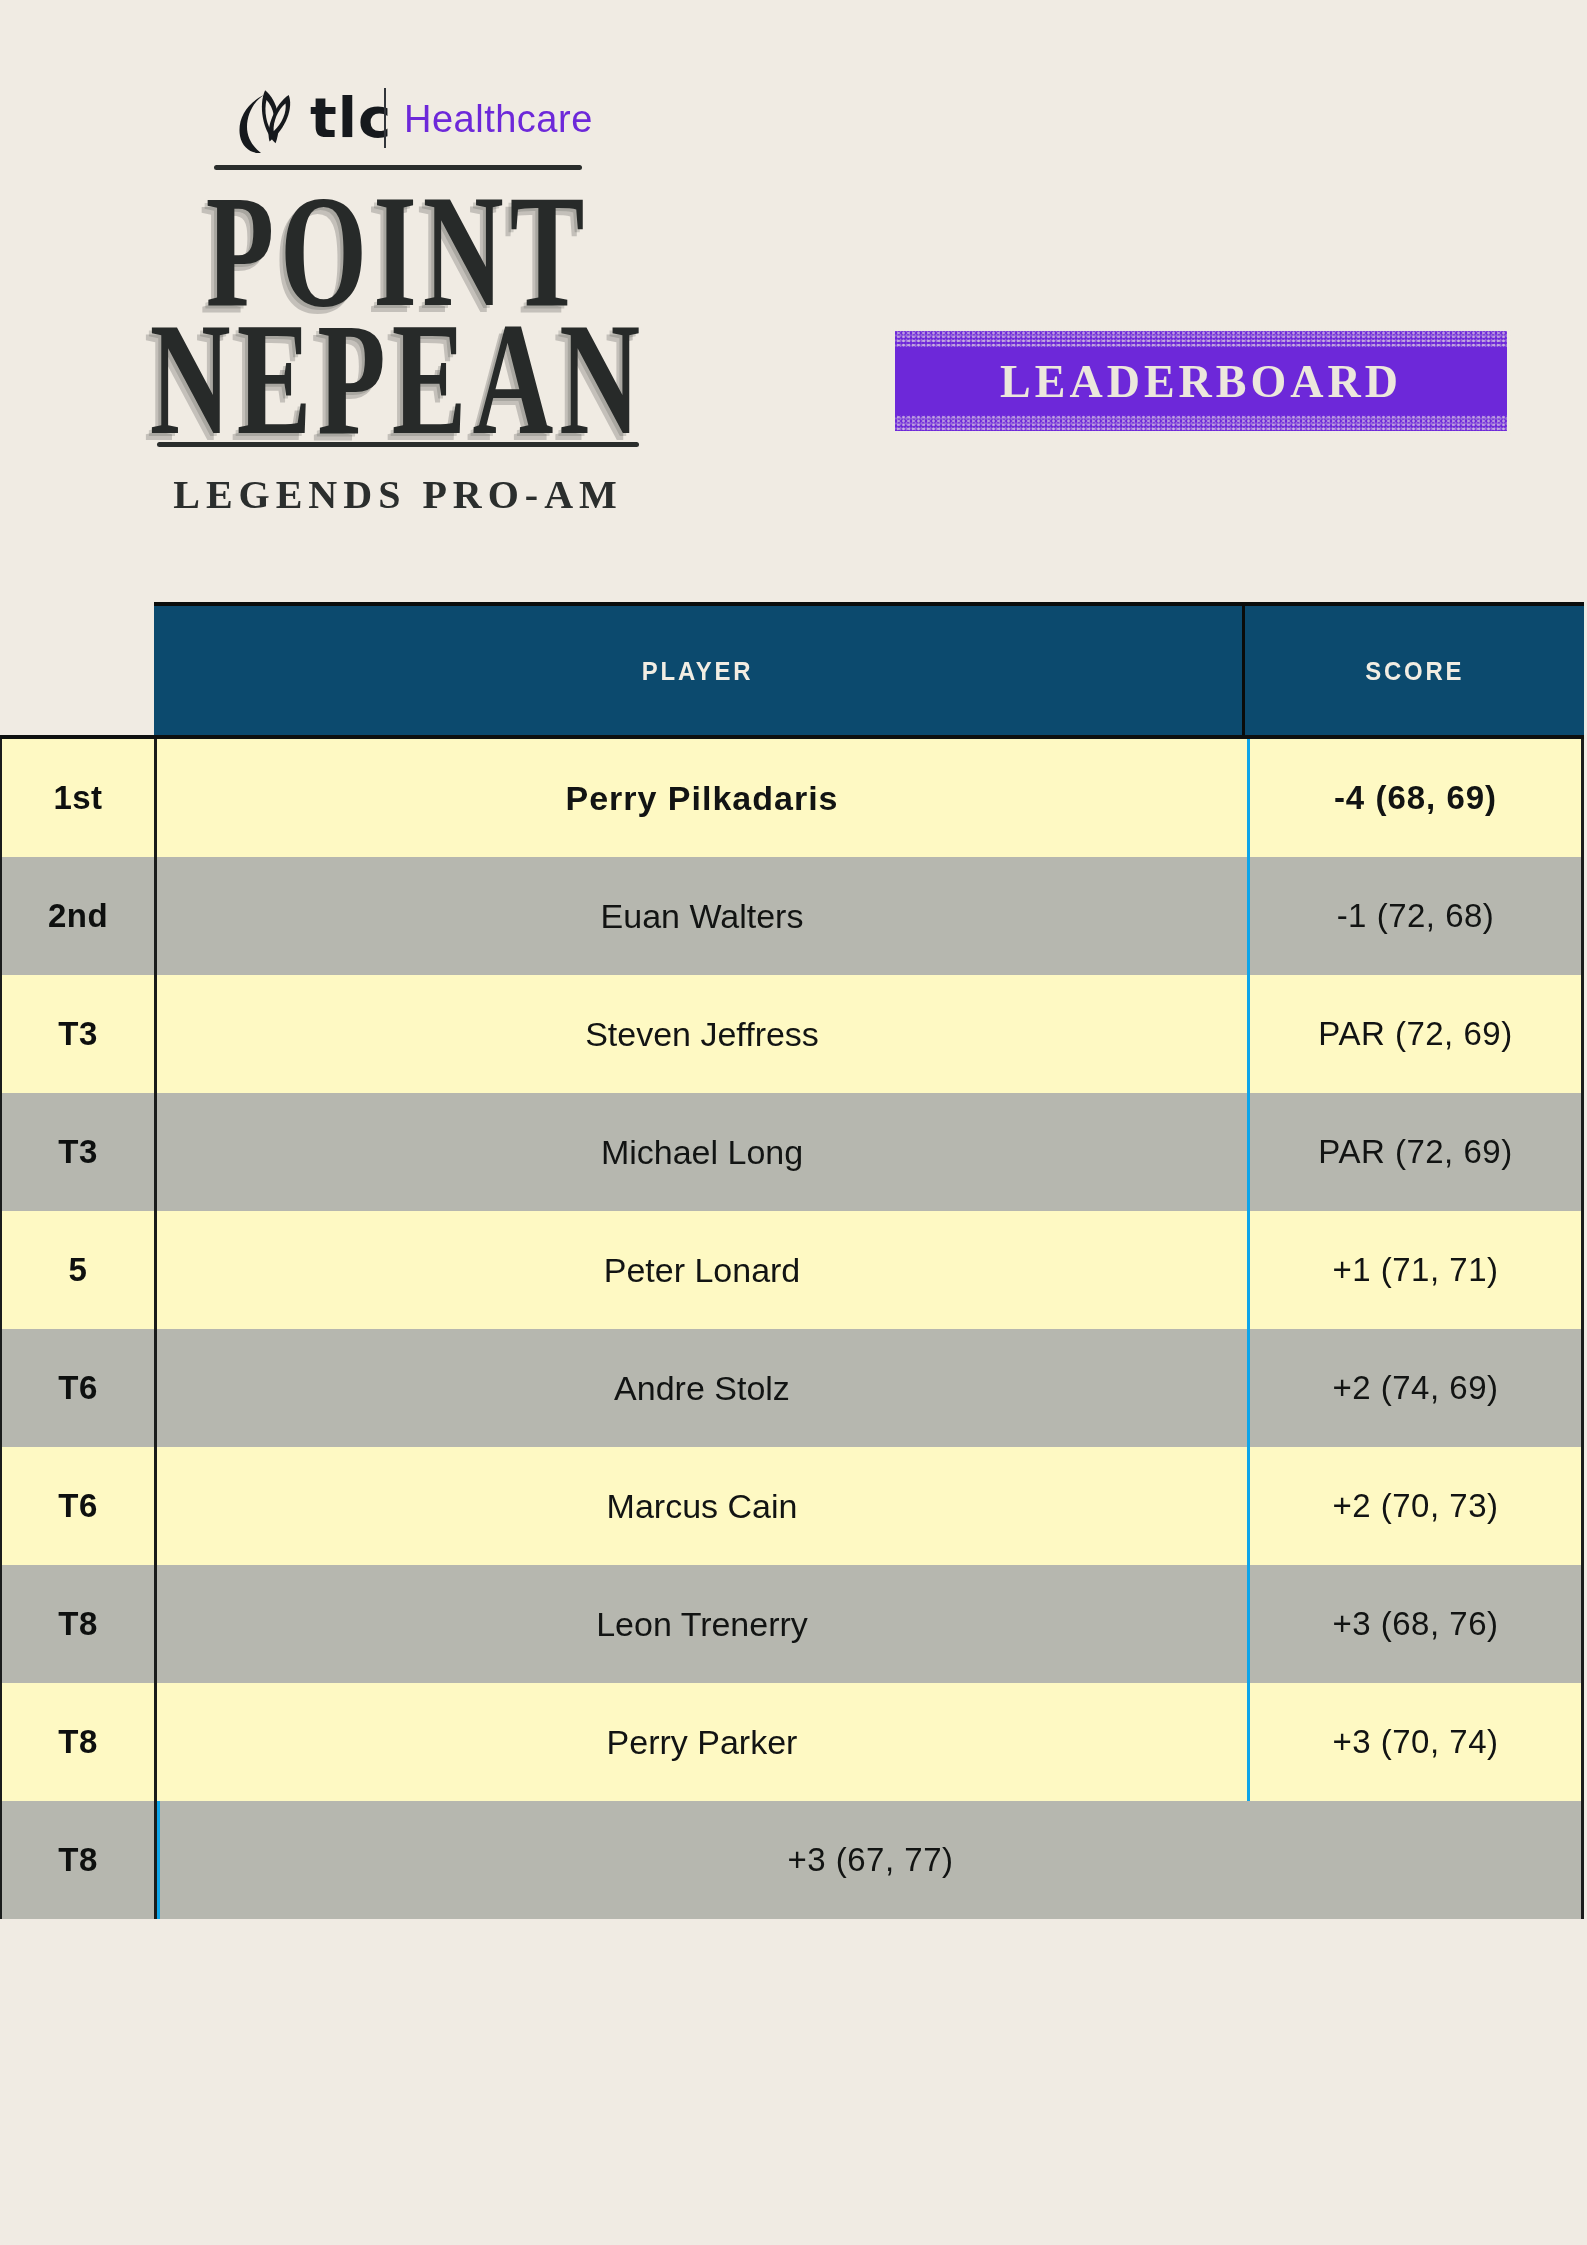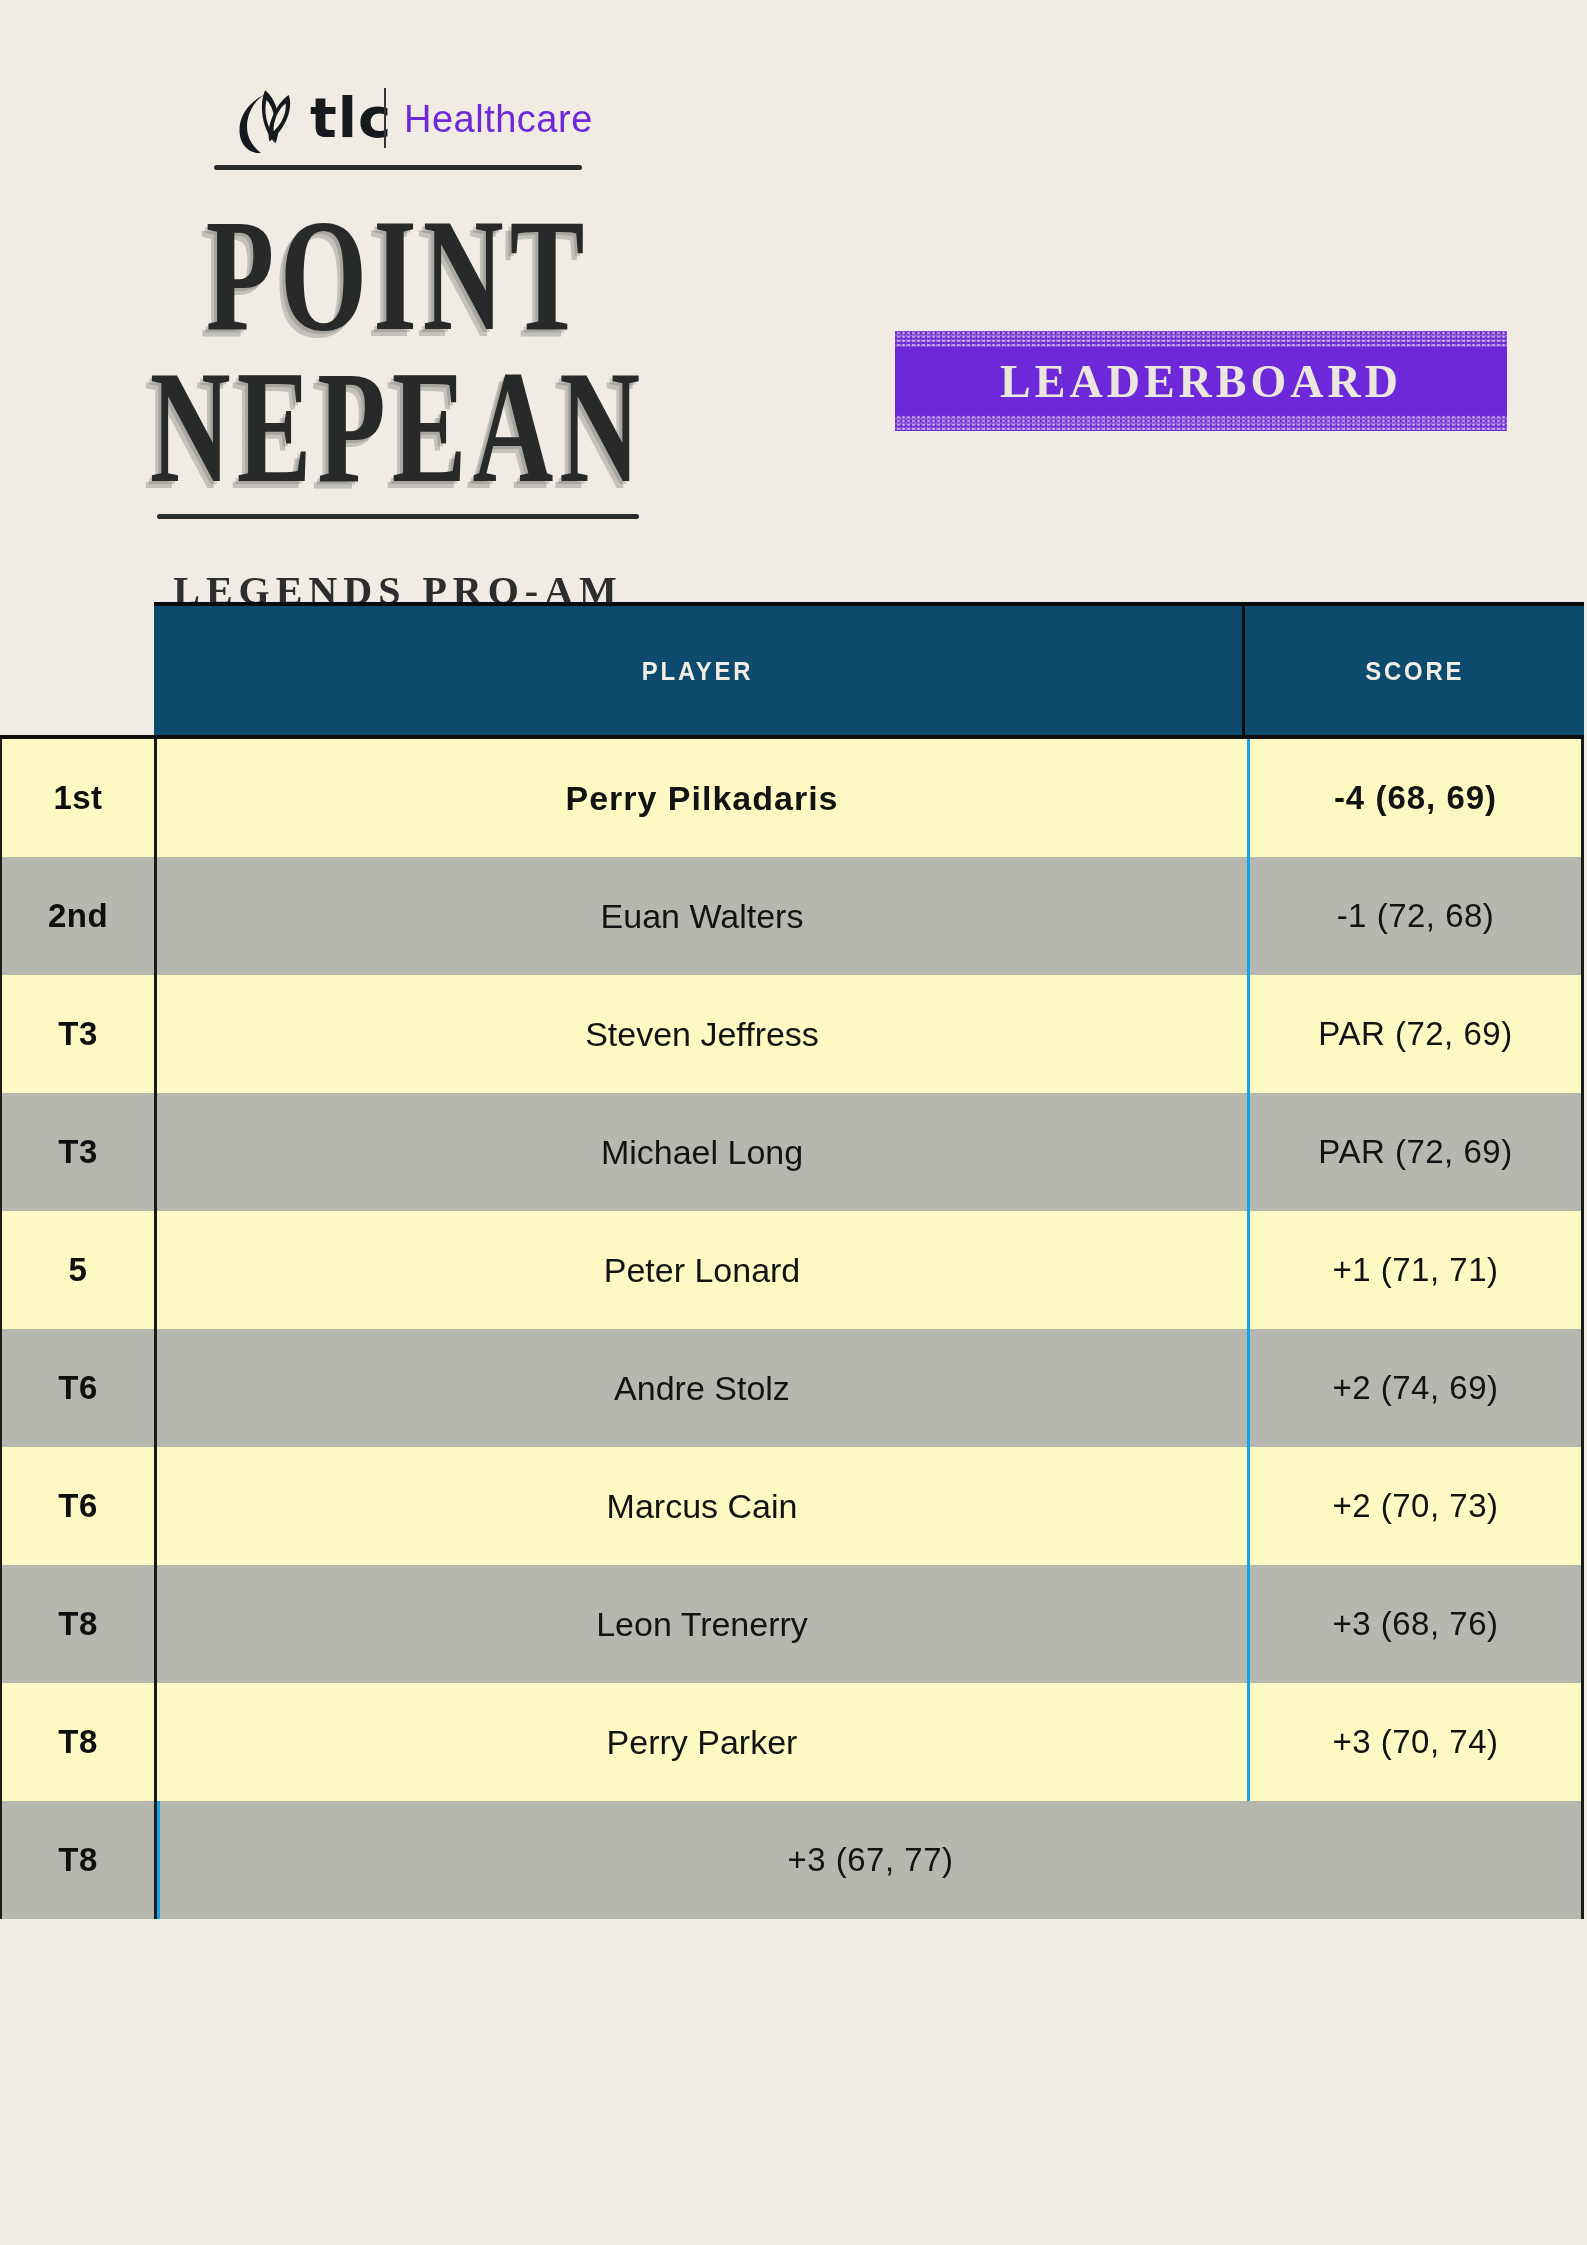"POINT" .title-block { gap: 24px -> none }
